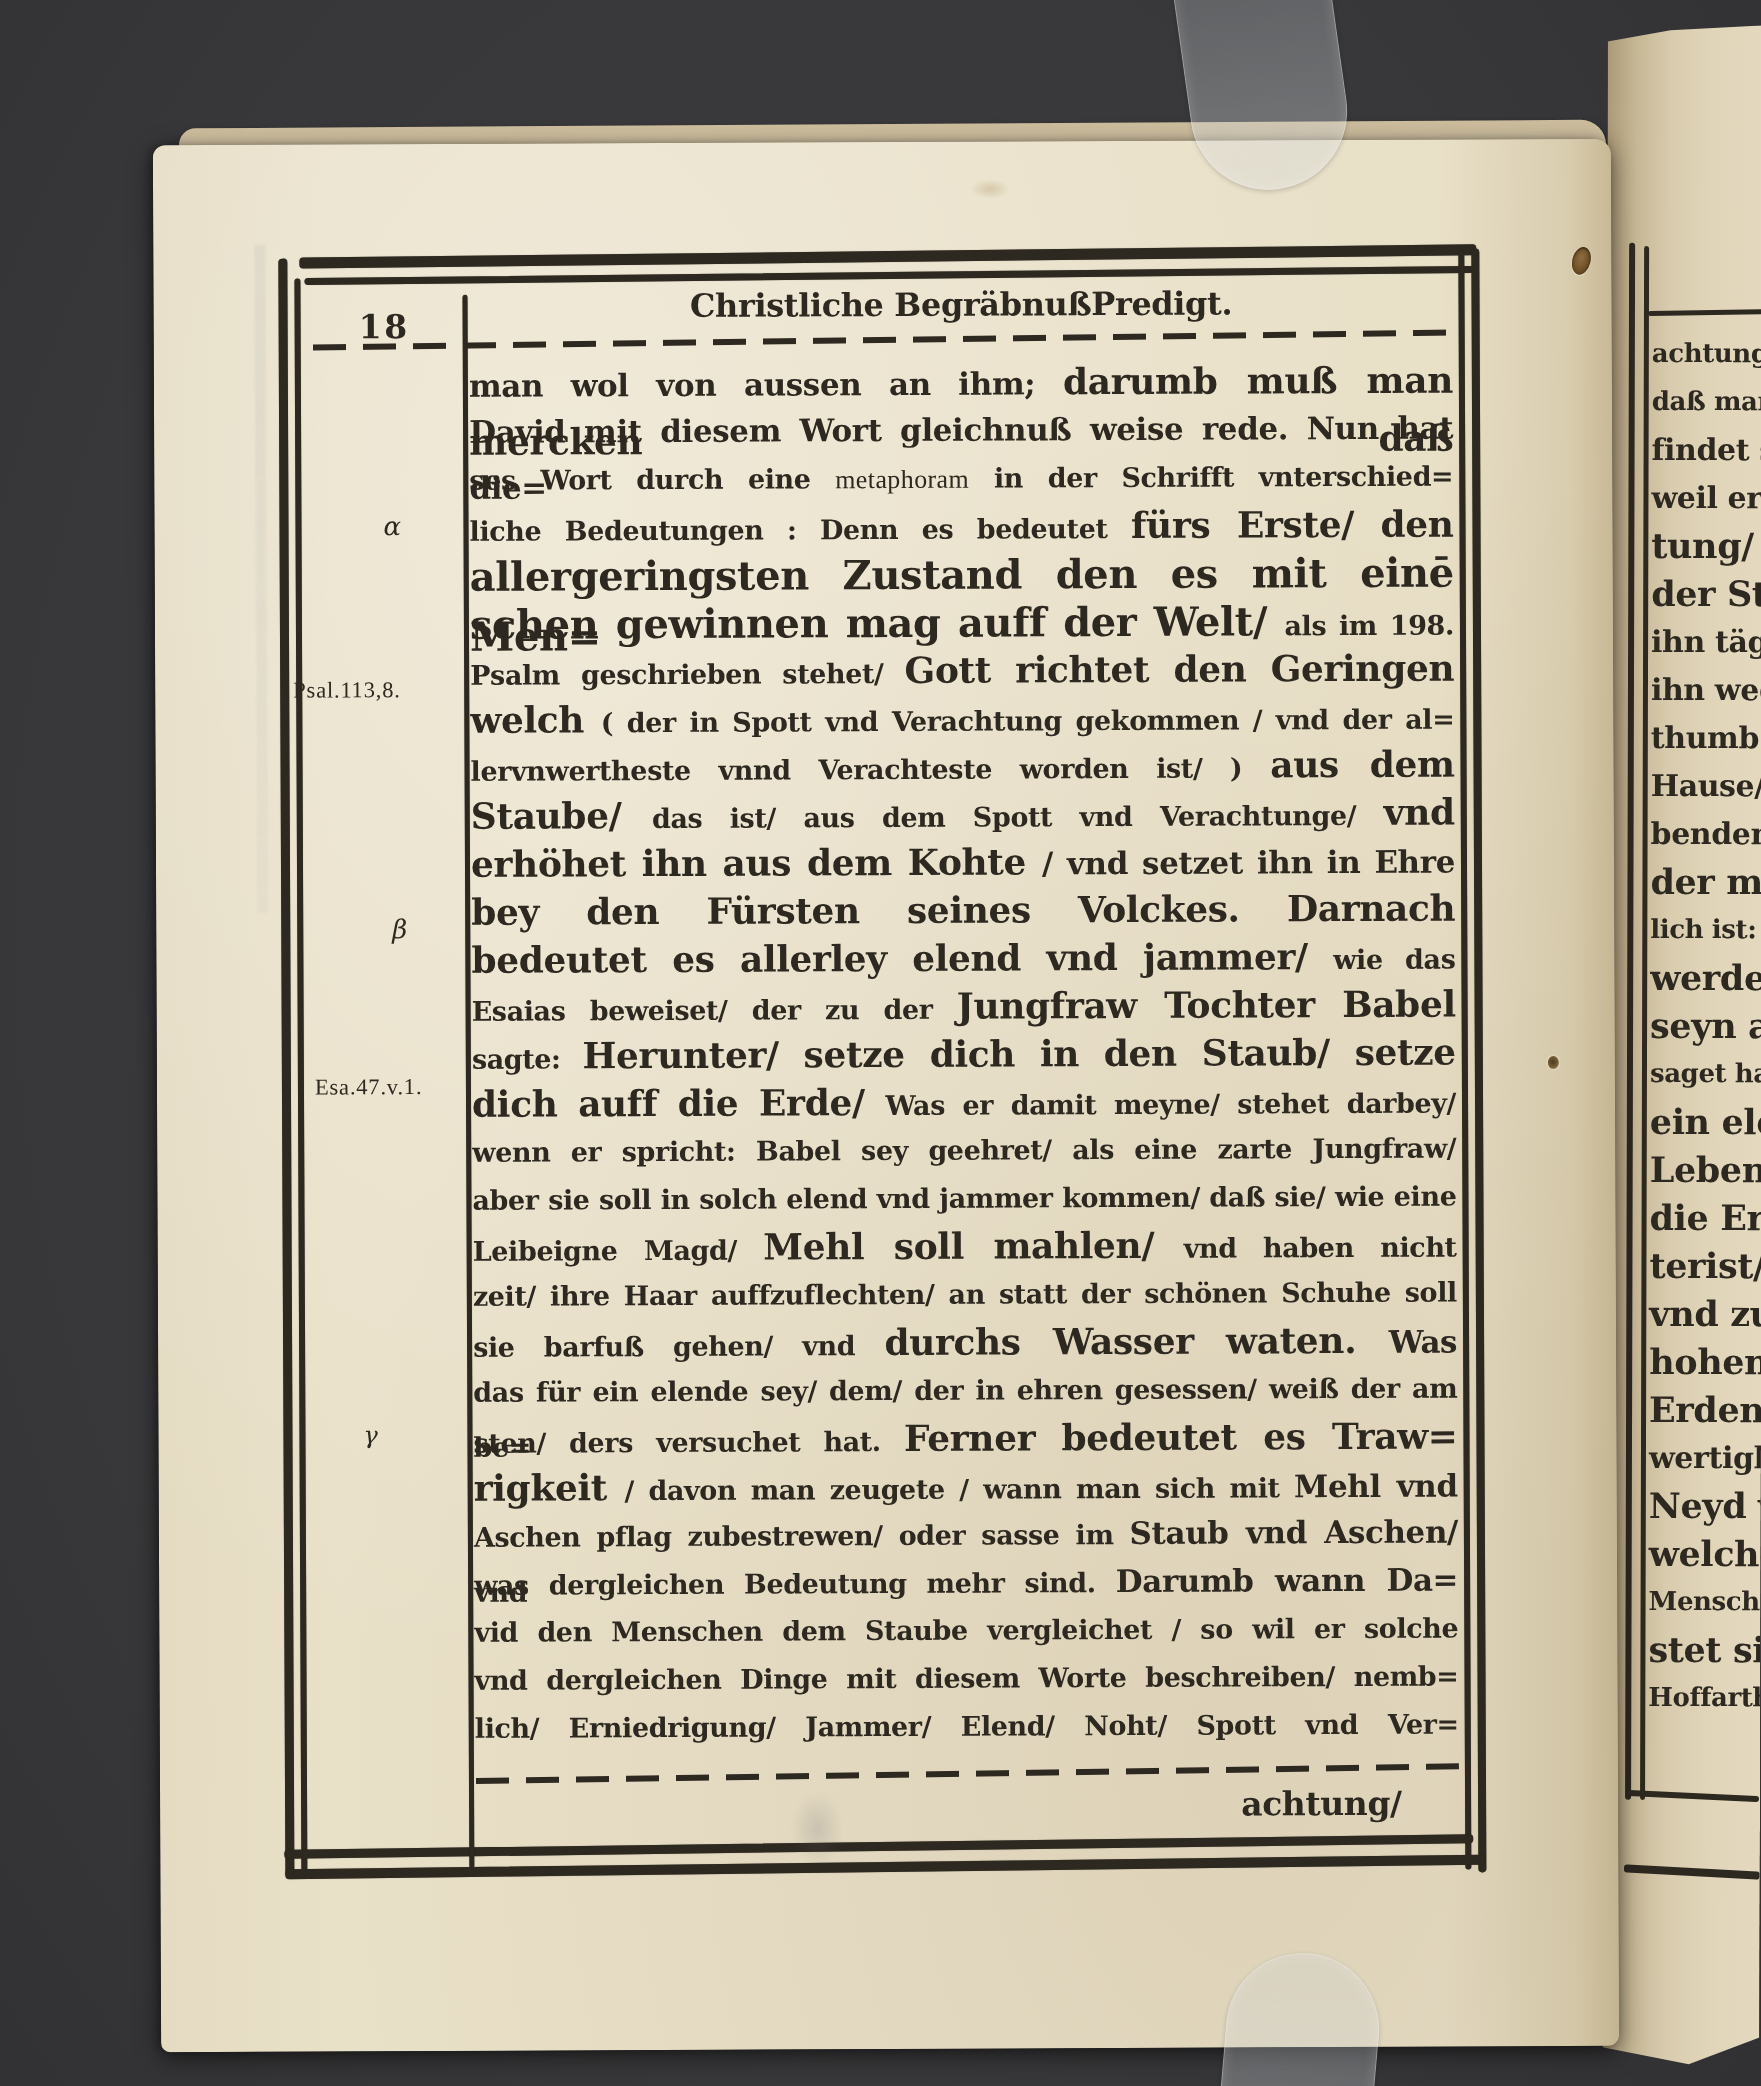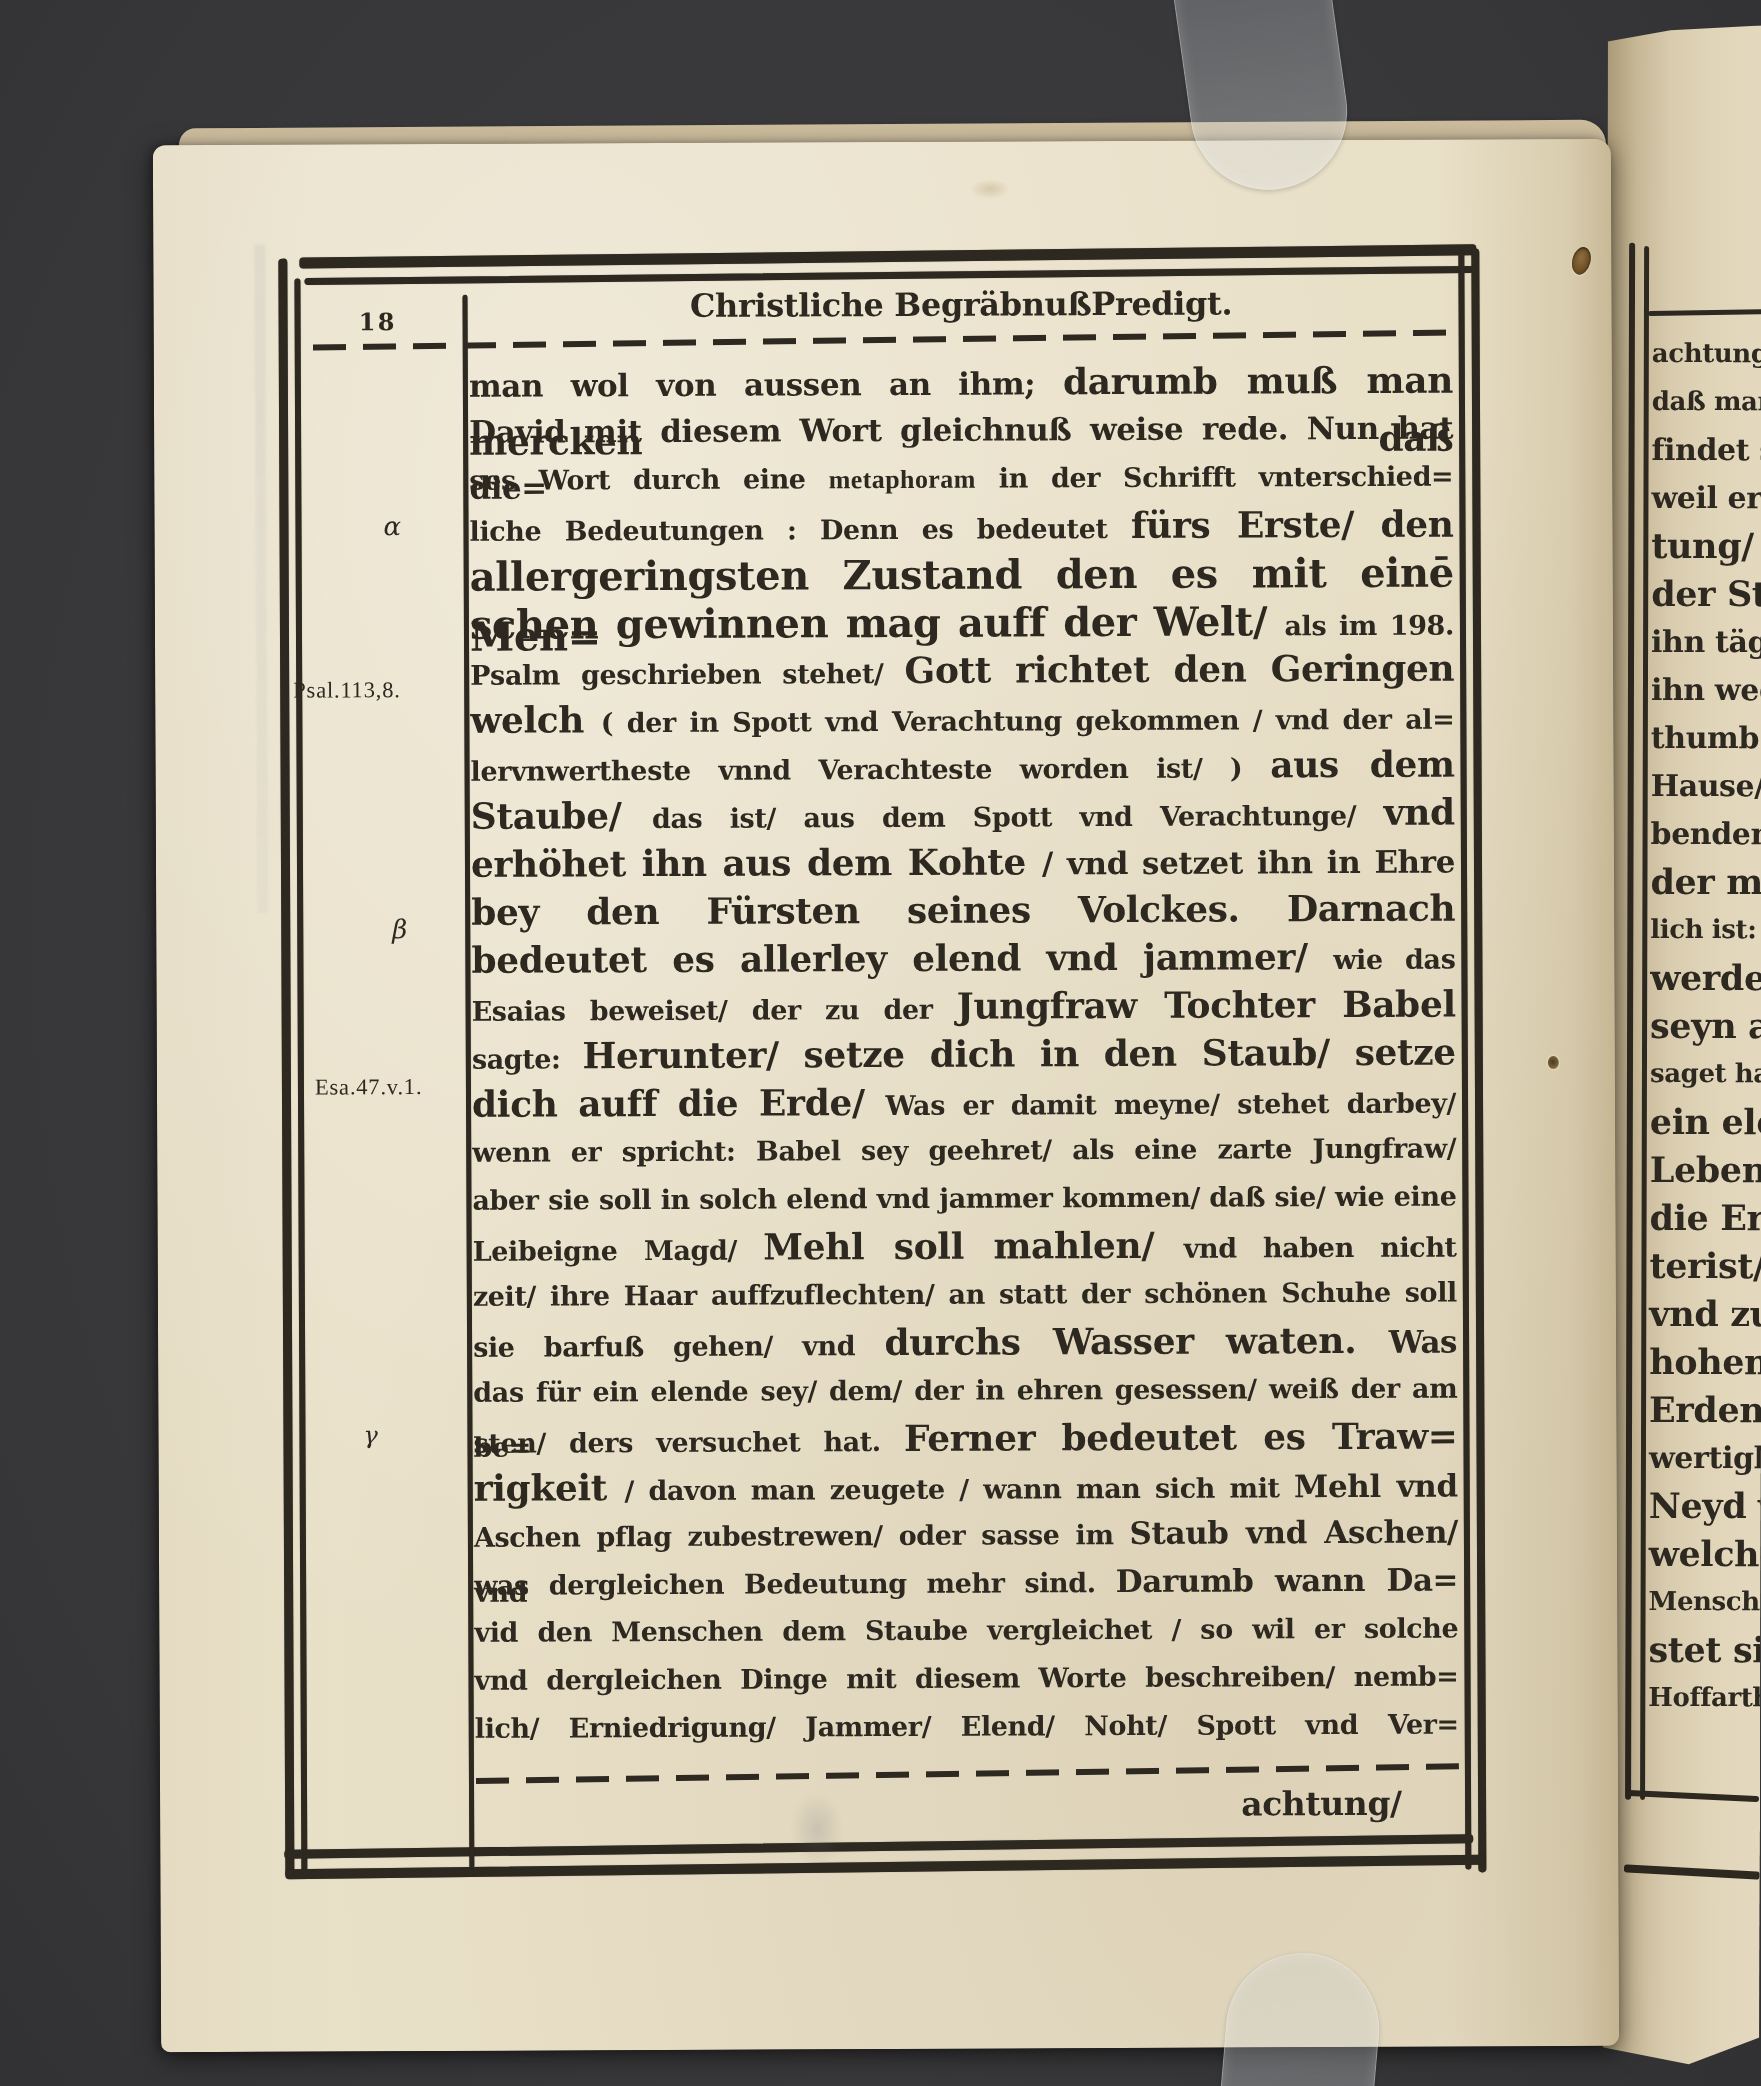"18" .page-number { font-size: 24px -> 33px }
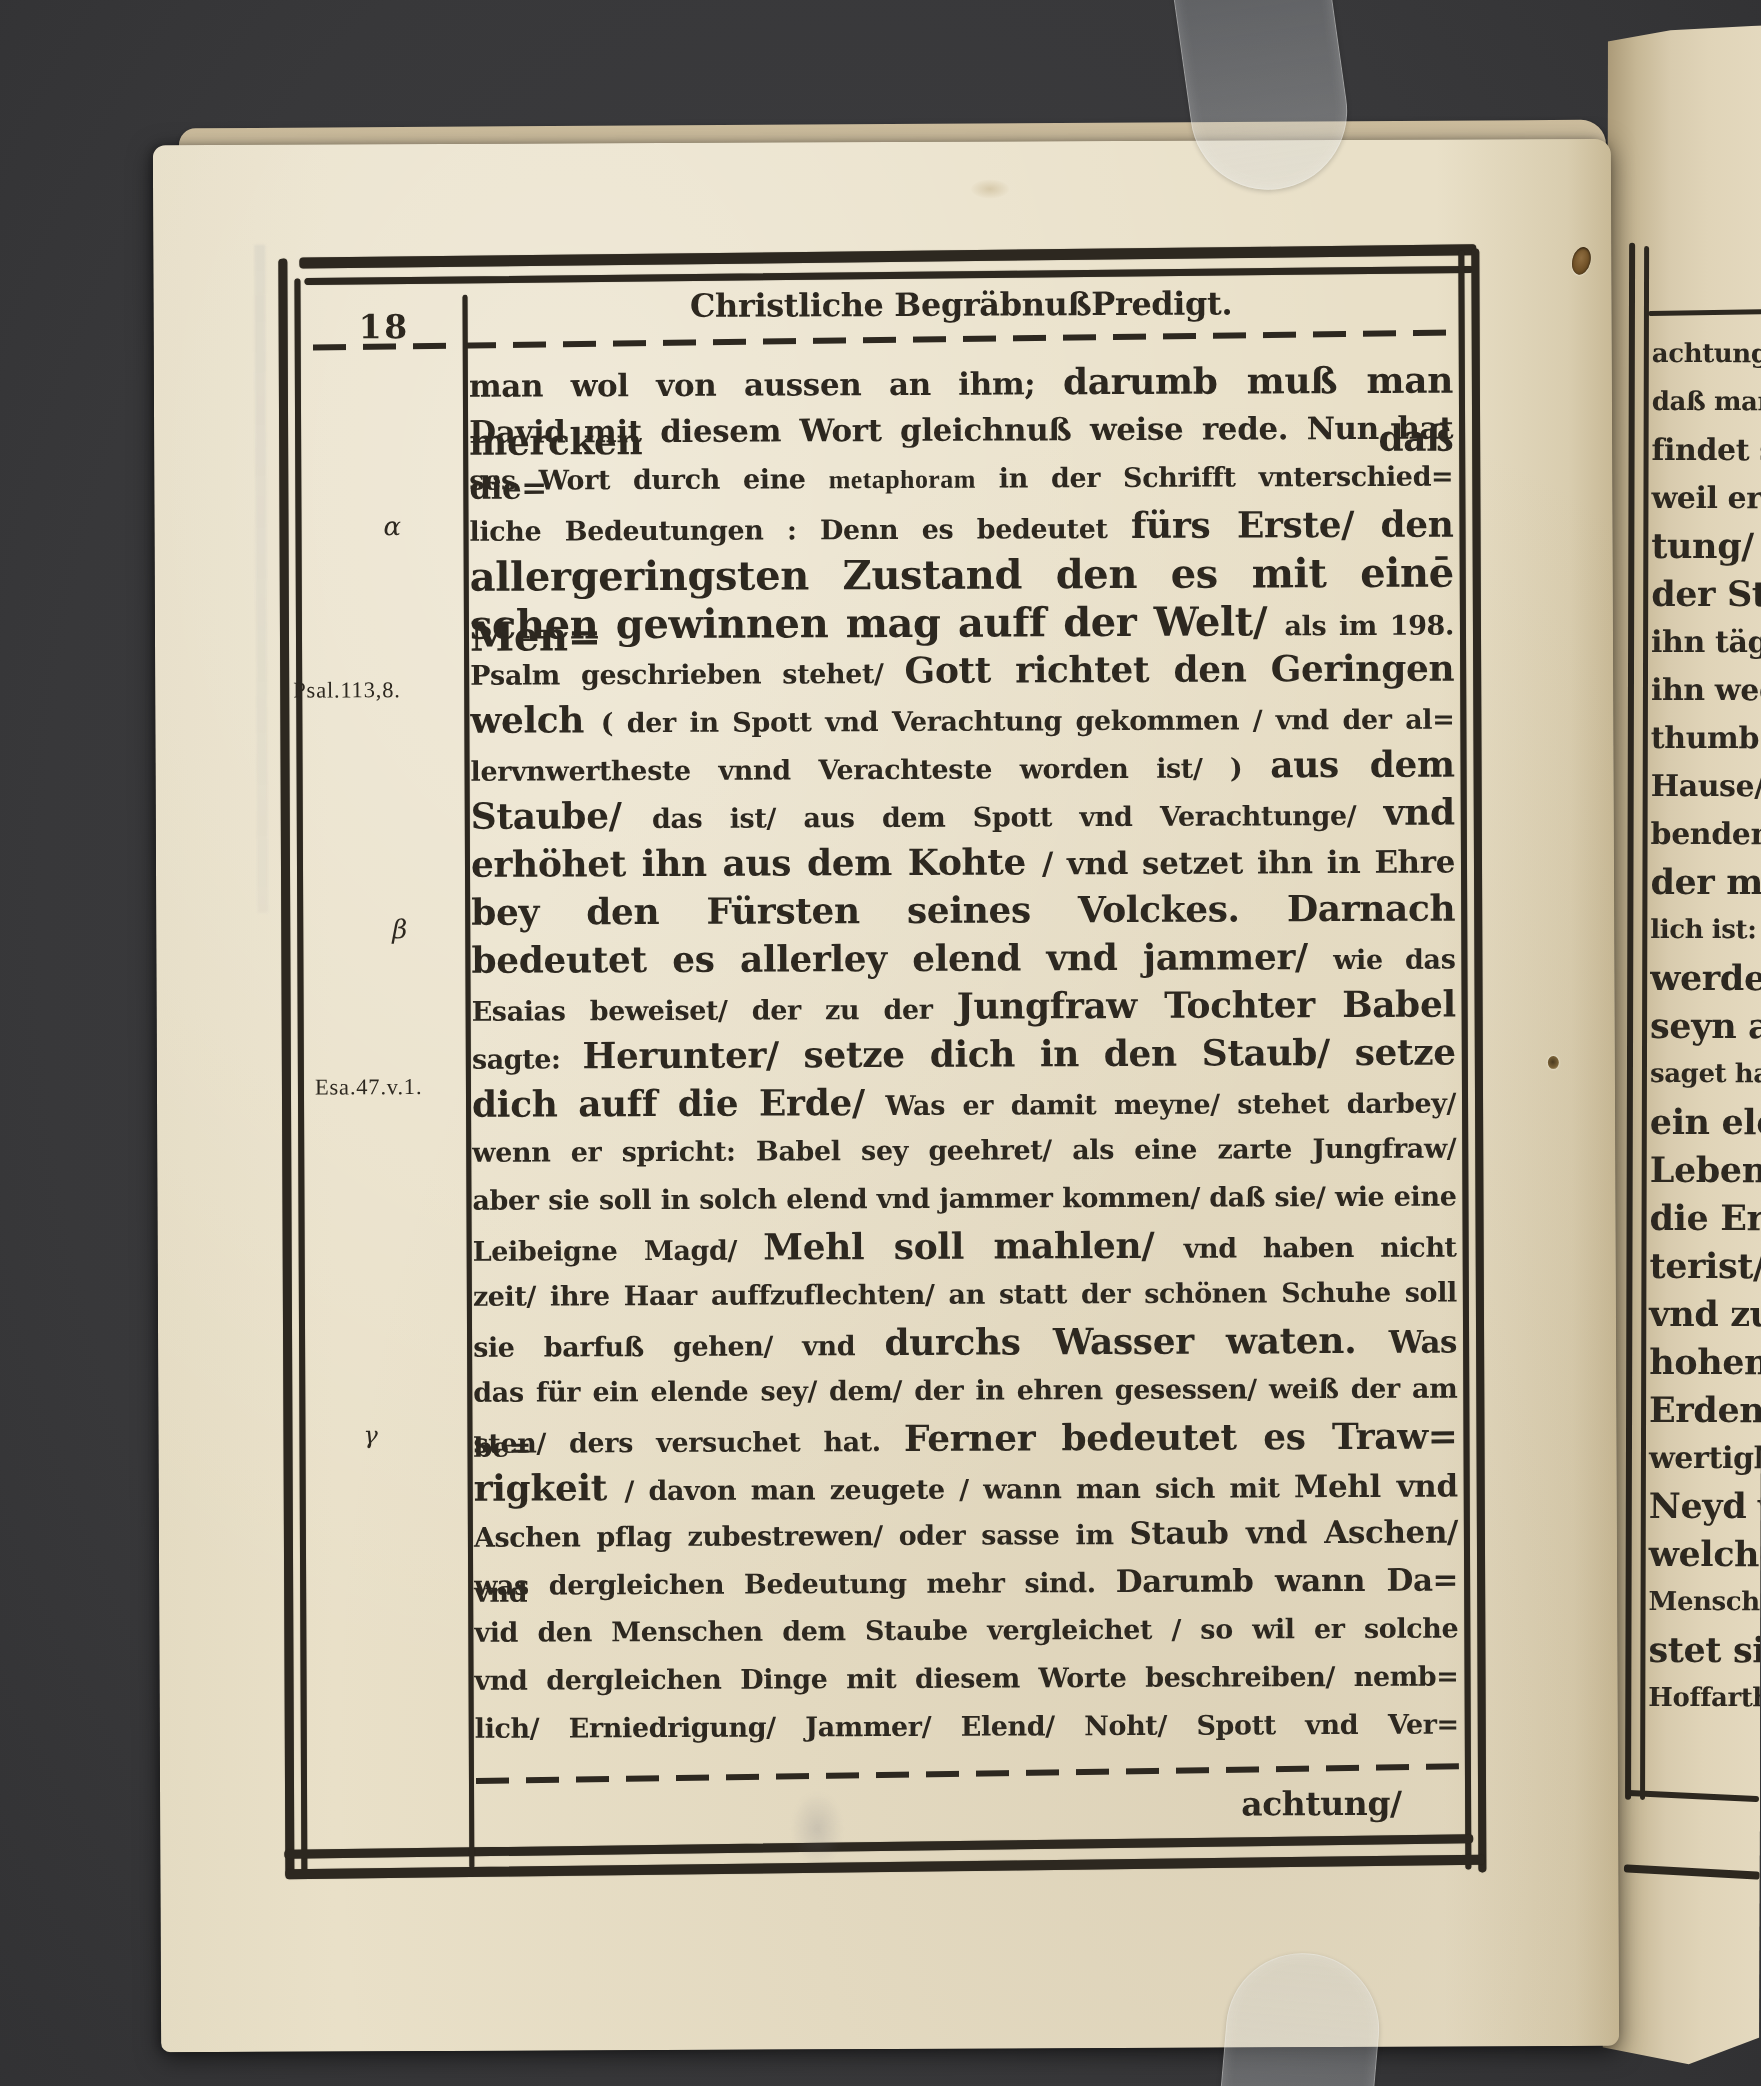"metaphoram" .seg-a { font-weight: 700 -> 400 }
